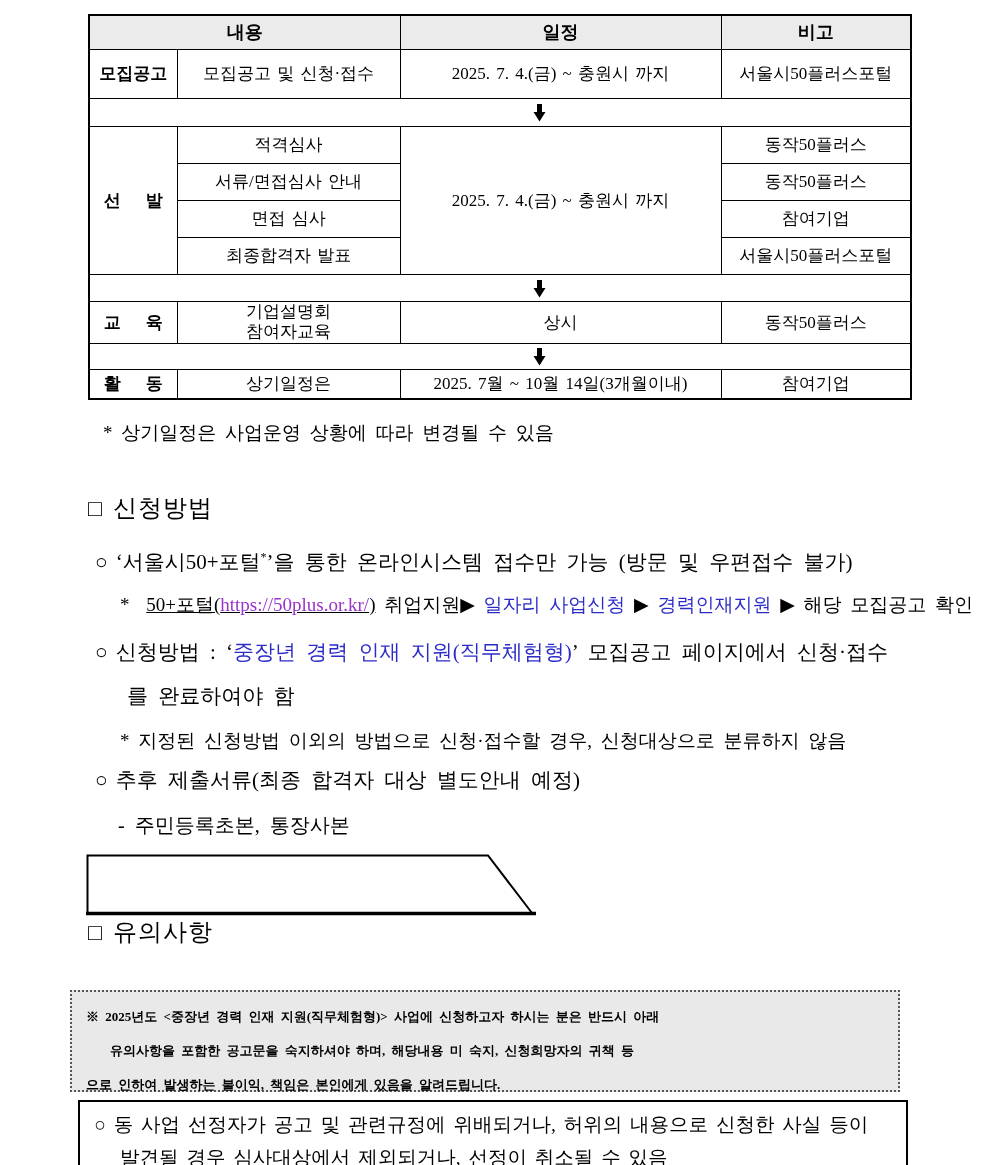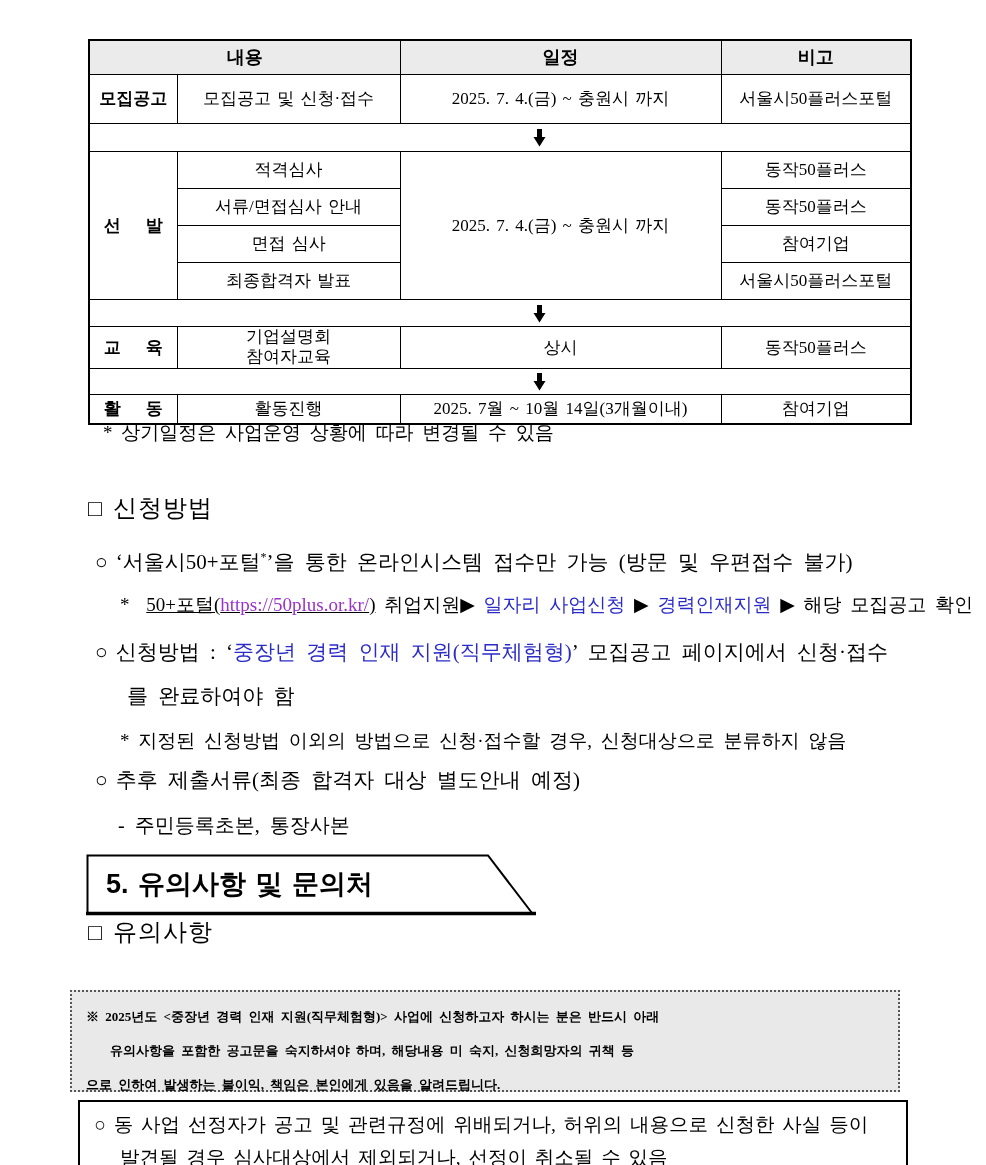"내용" .tbl-wrap { top: 39px -> 14px }
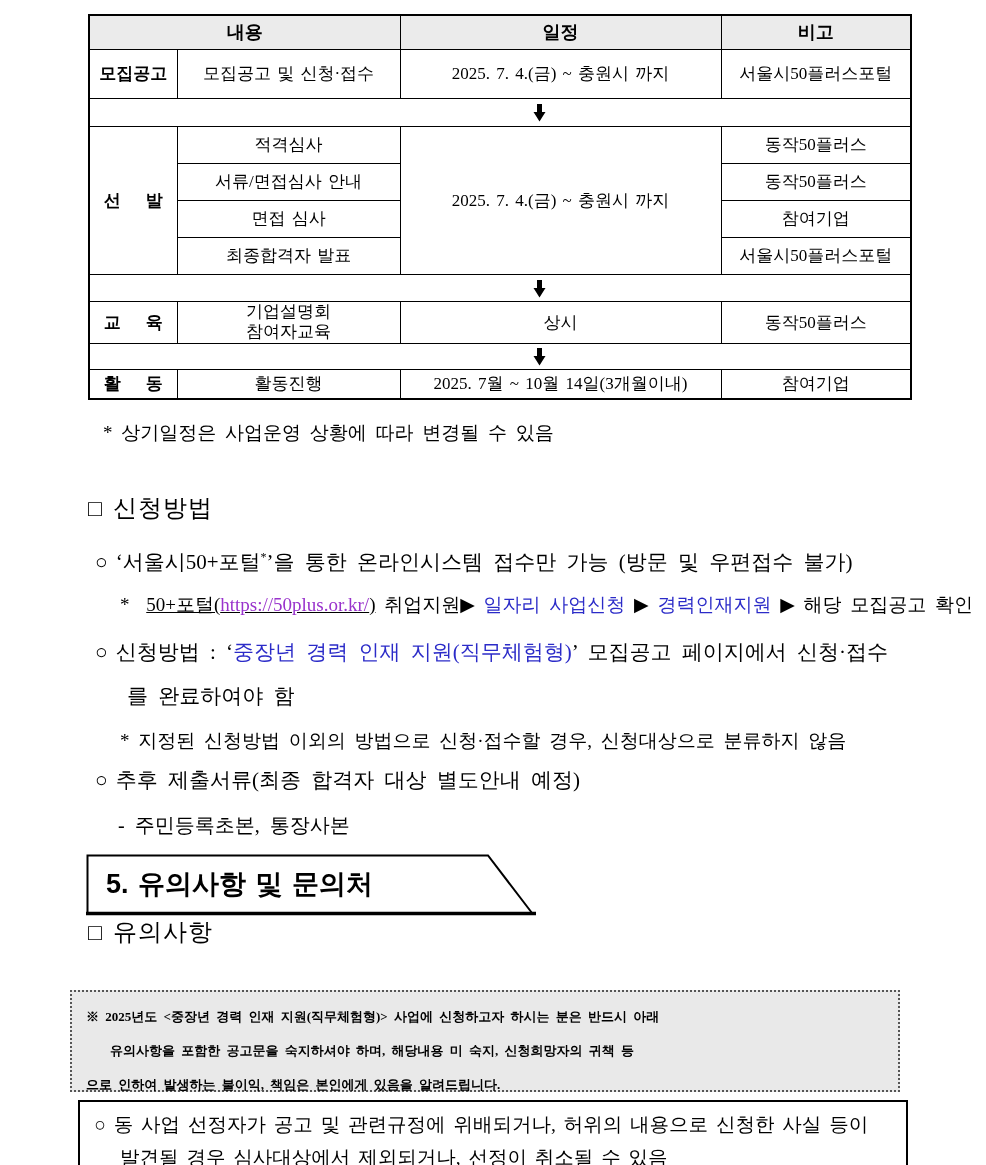"활동진행" td { text: 활동진행 -> 상기일정은 }
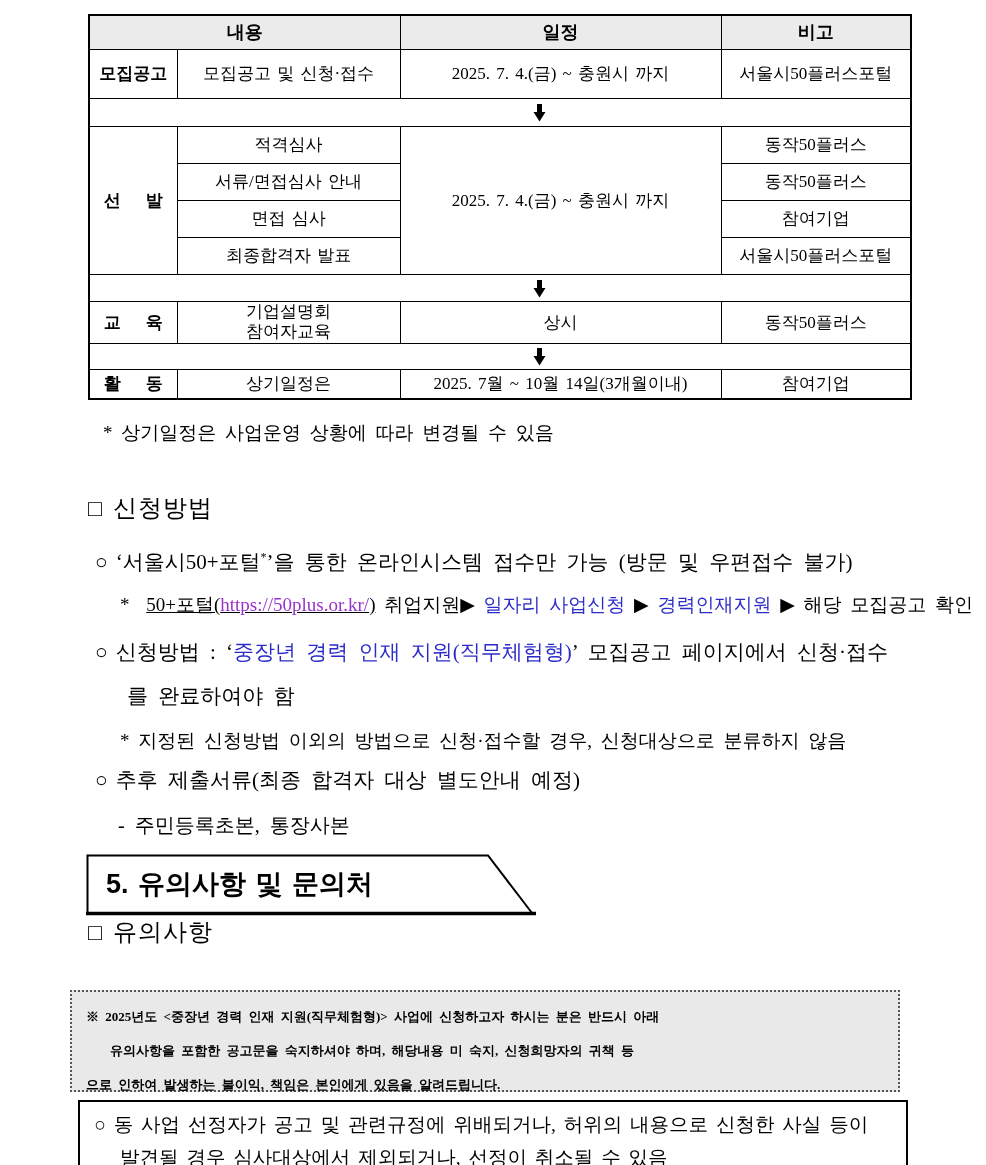"5. 유의사항 및 문의처" div.banner-text { html: <div>5. 유의사항 및 문의처</div> -> none }
